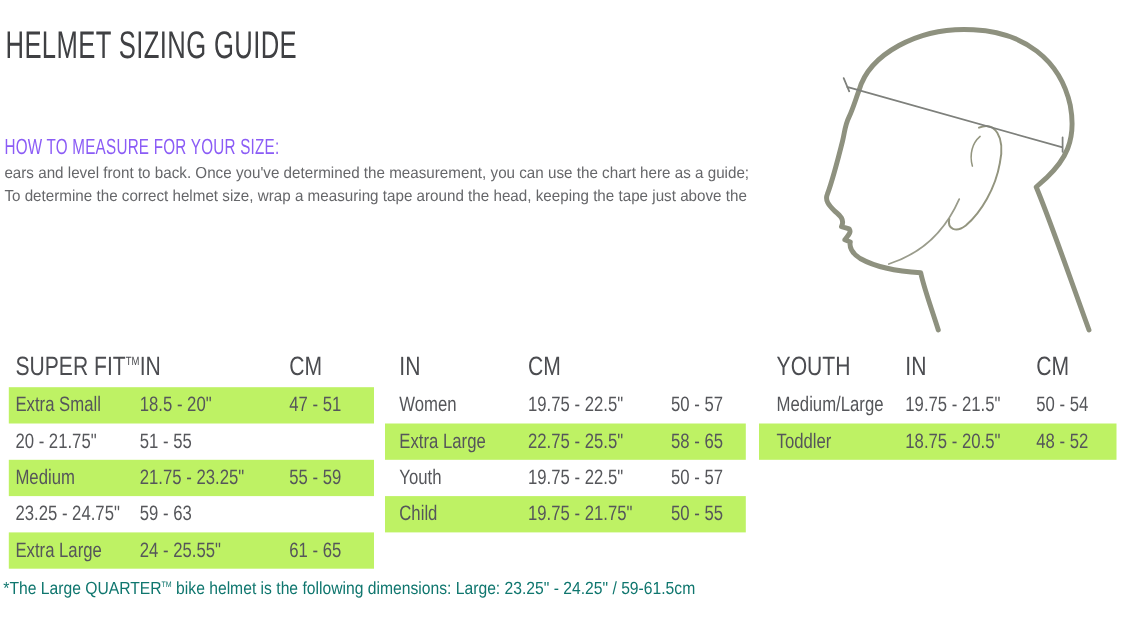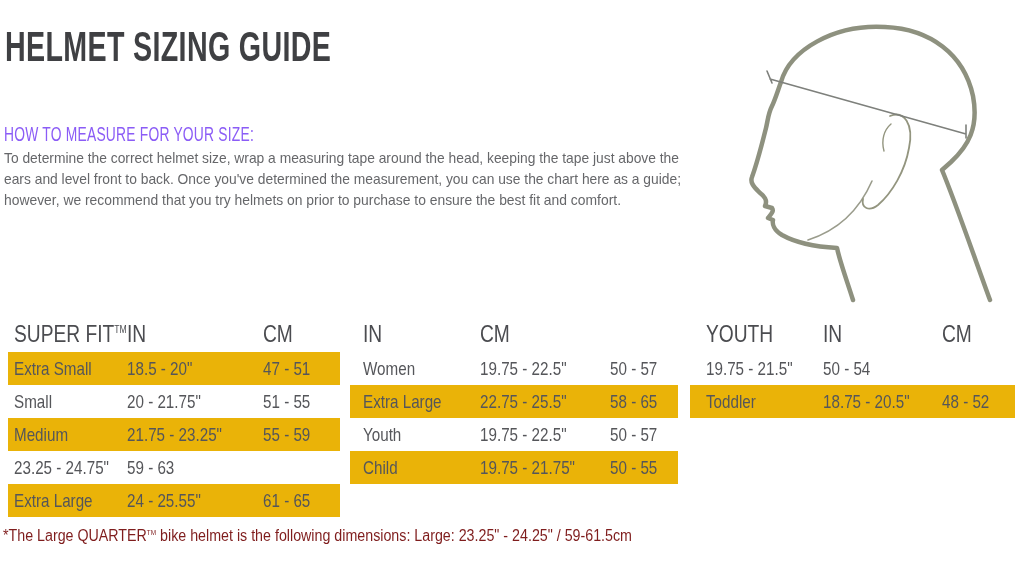"HELMET SIZING GUIDE" #page-title { font-size: 43px -> 35px; font-weight: bold -> none }
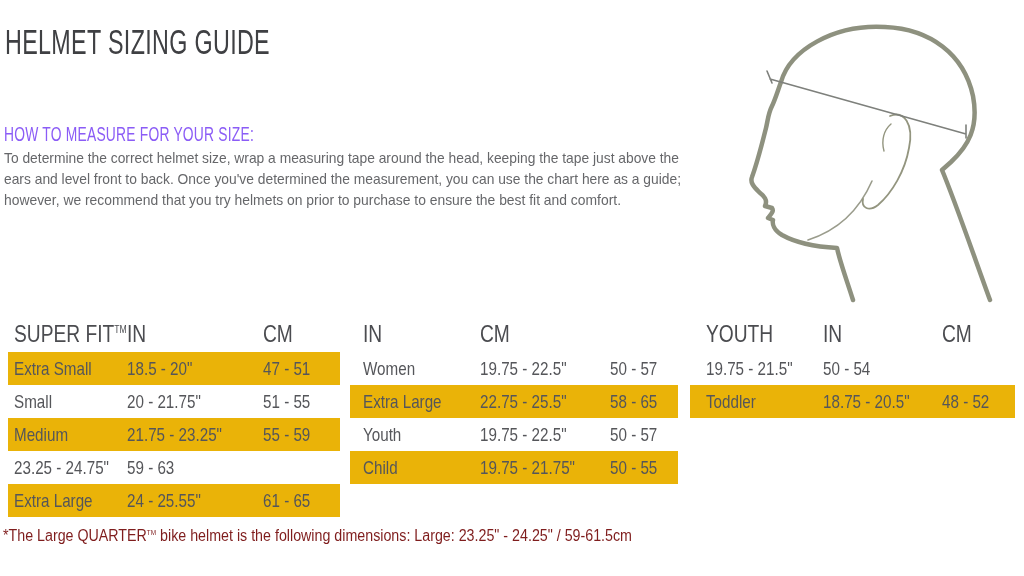"To determine the correct helmet" div { order: before "ears and level front to" -> after "ears and level front to" }
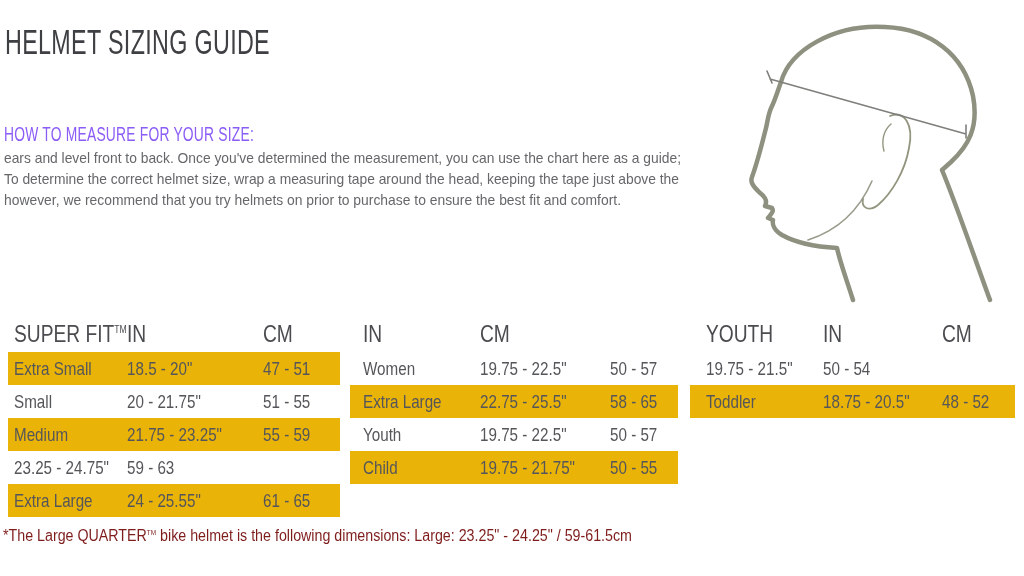"however, we recommend that you" div { html: <div><span>however, we recommend that you try helmets on prior to purchase to ensure the best fit and comfort.</span></div> -> none }
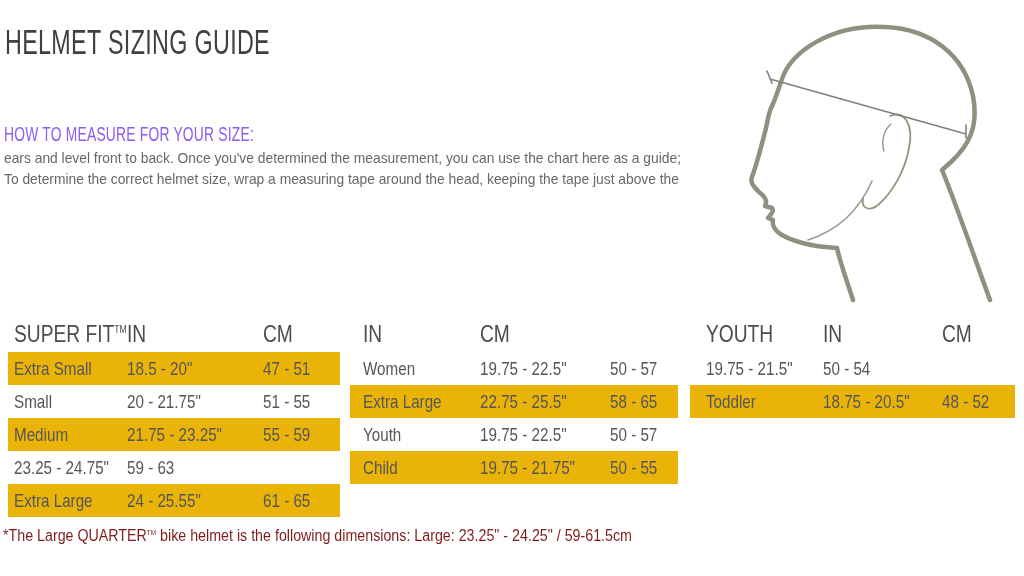"Extra Small" .trow.alt { background: #eab308 -> #bef264 }
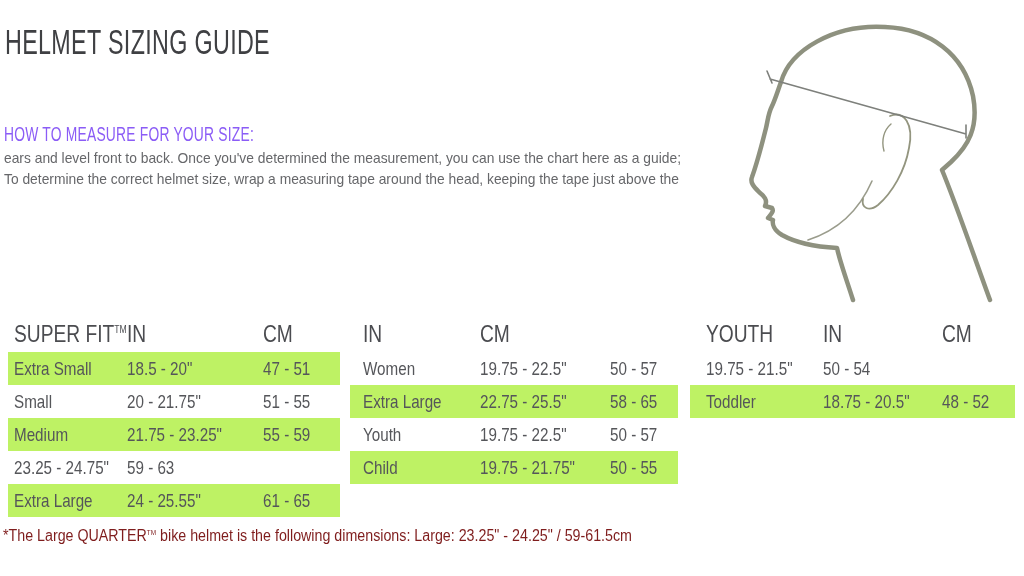"Medium/Large" div { html: none -> <div><span>Medium/Large</span></div> }
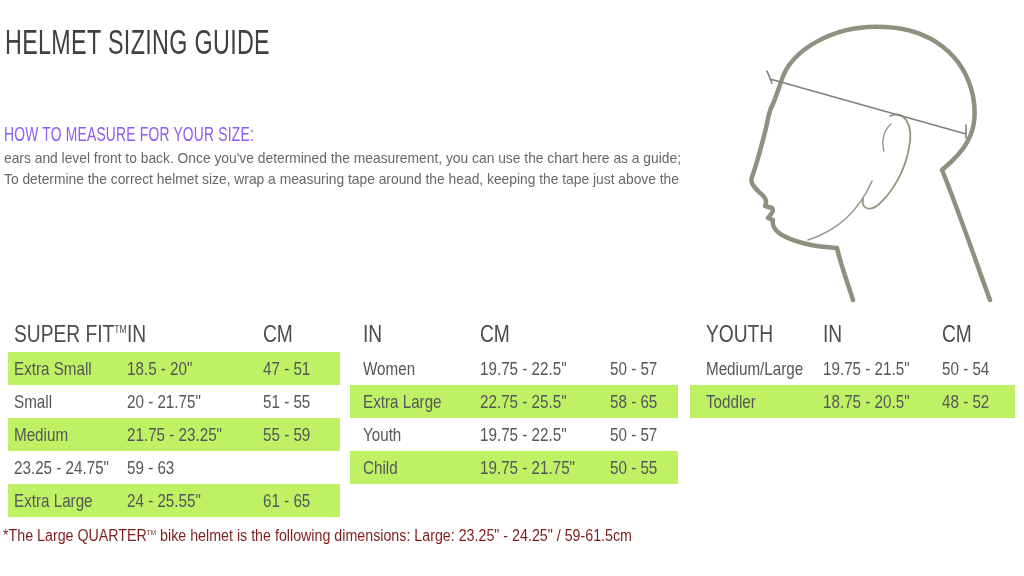"Small" div { html: <div><span>Small</span></div> -> none }
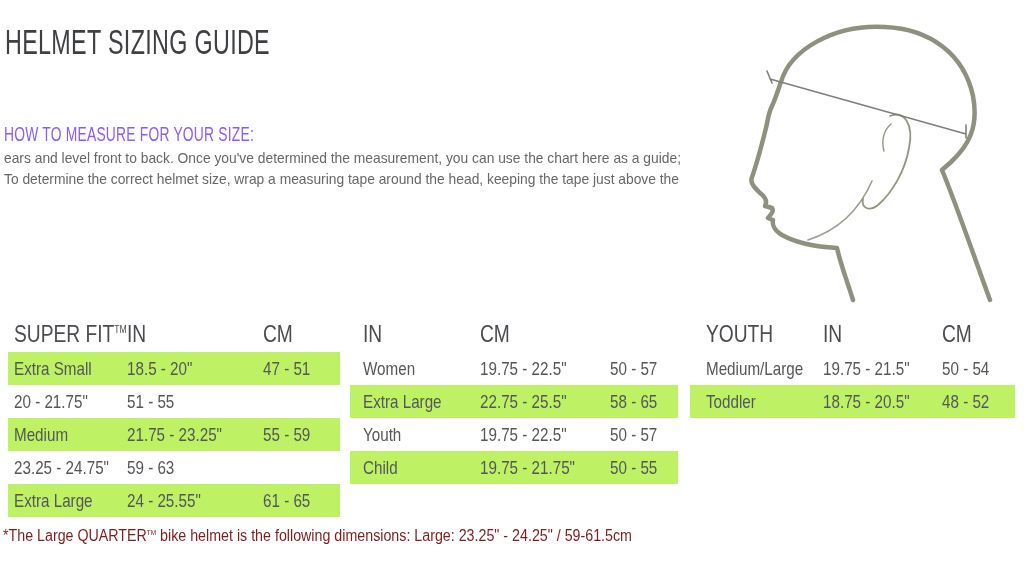"*The Large QUARTERTM bike helmet" #footnote { color: #7f1d1d -> #0f766e }
